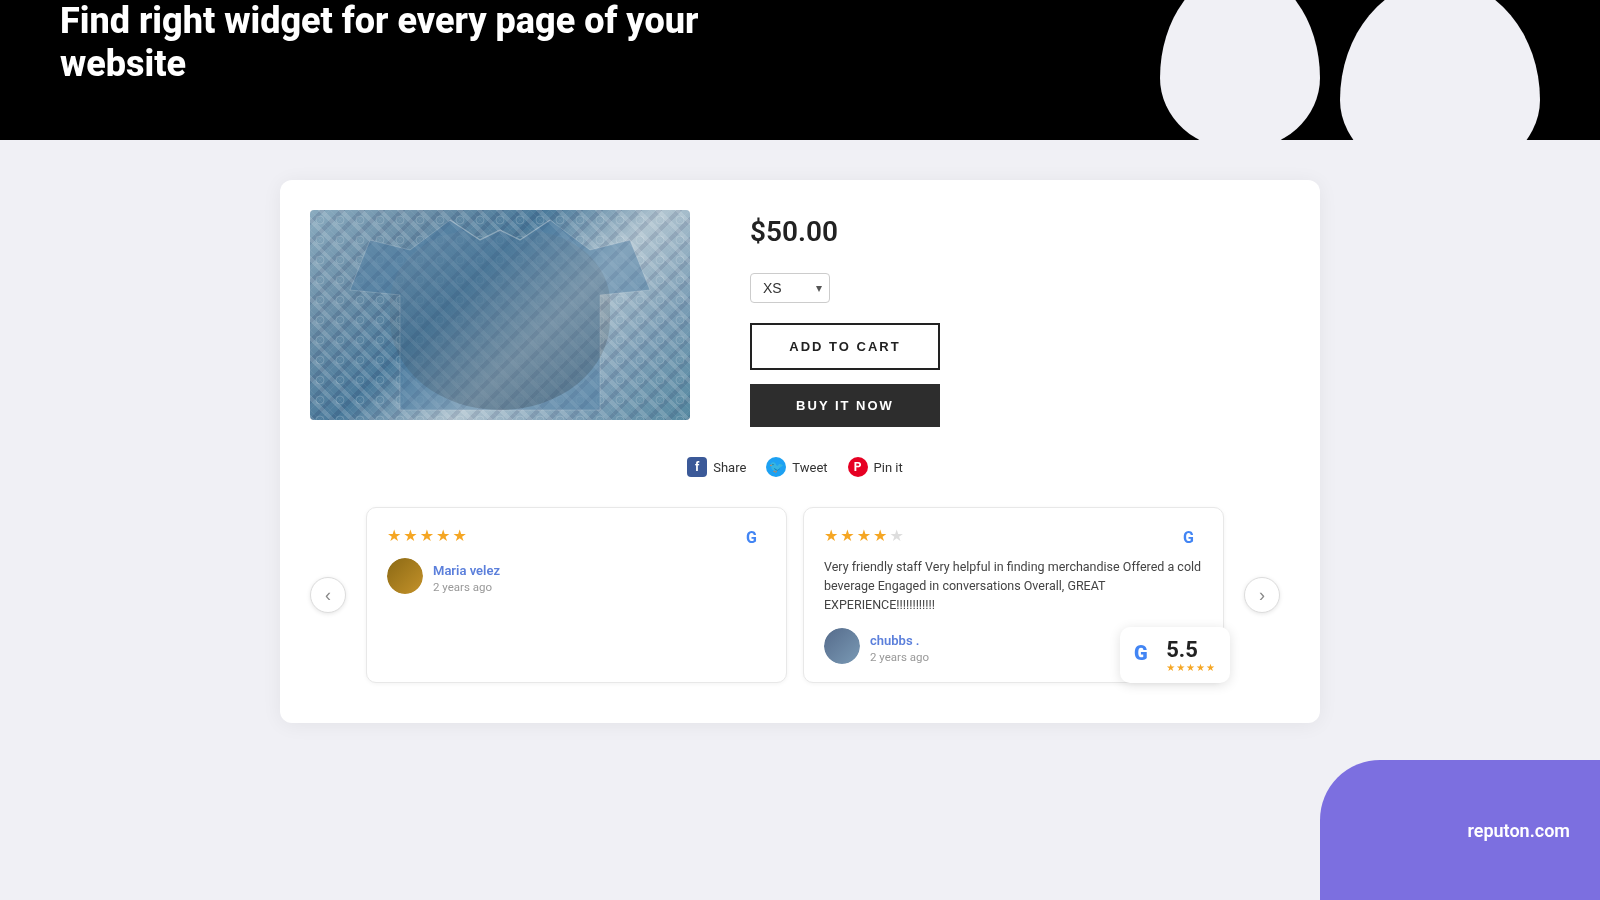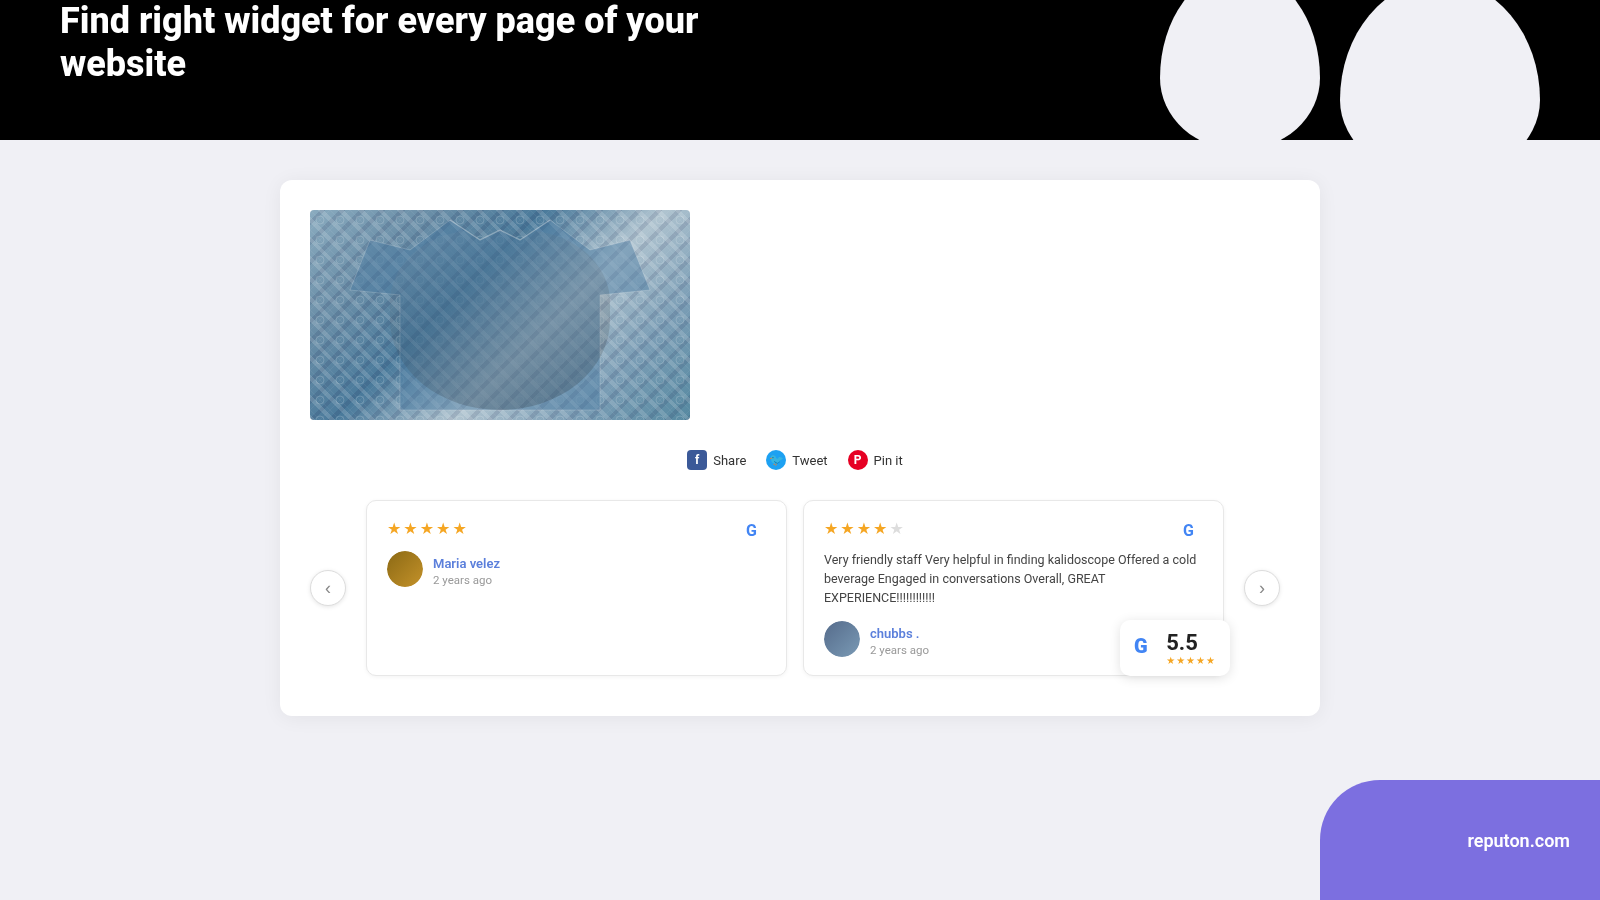"$50.00" div.product-details { html: none -> <div> <div>$50.00</div> <div> <div> <select> <option>XS</option> <option>S</option> <option>M</option> <option>L</option> <option>XL</option> </select> <span>▾</span> </div> </div> <button>ADD TO CART</button> <button>BUY IT NOW</button> </div> }
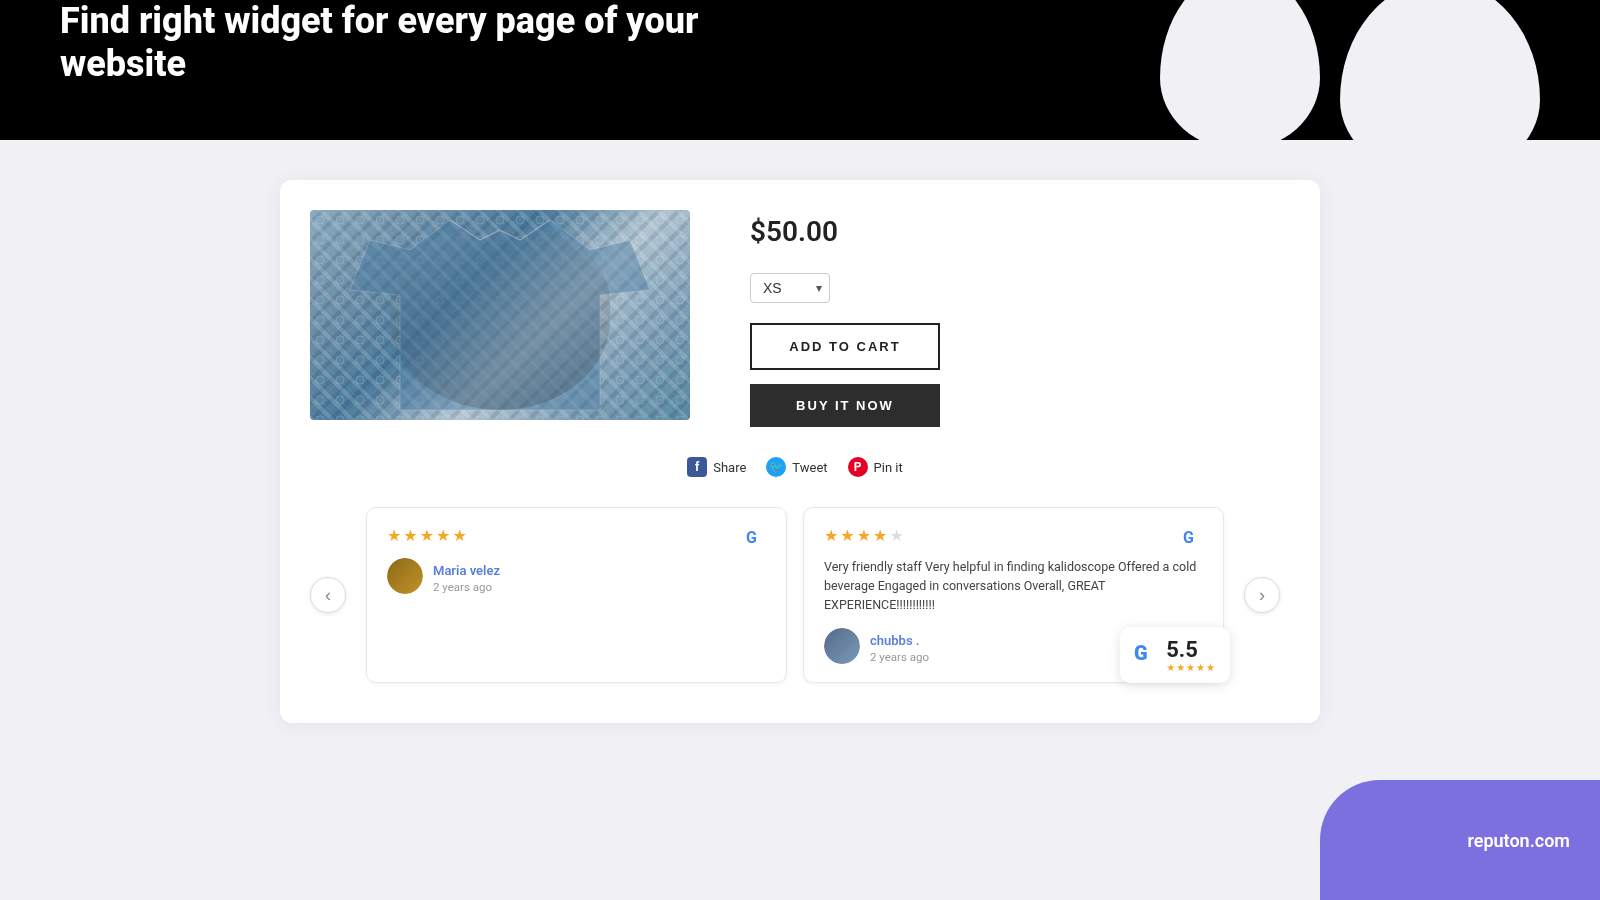"Very friendly staff Very helpful" p.review-text { text: kalidoscope -> merchandise }
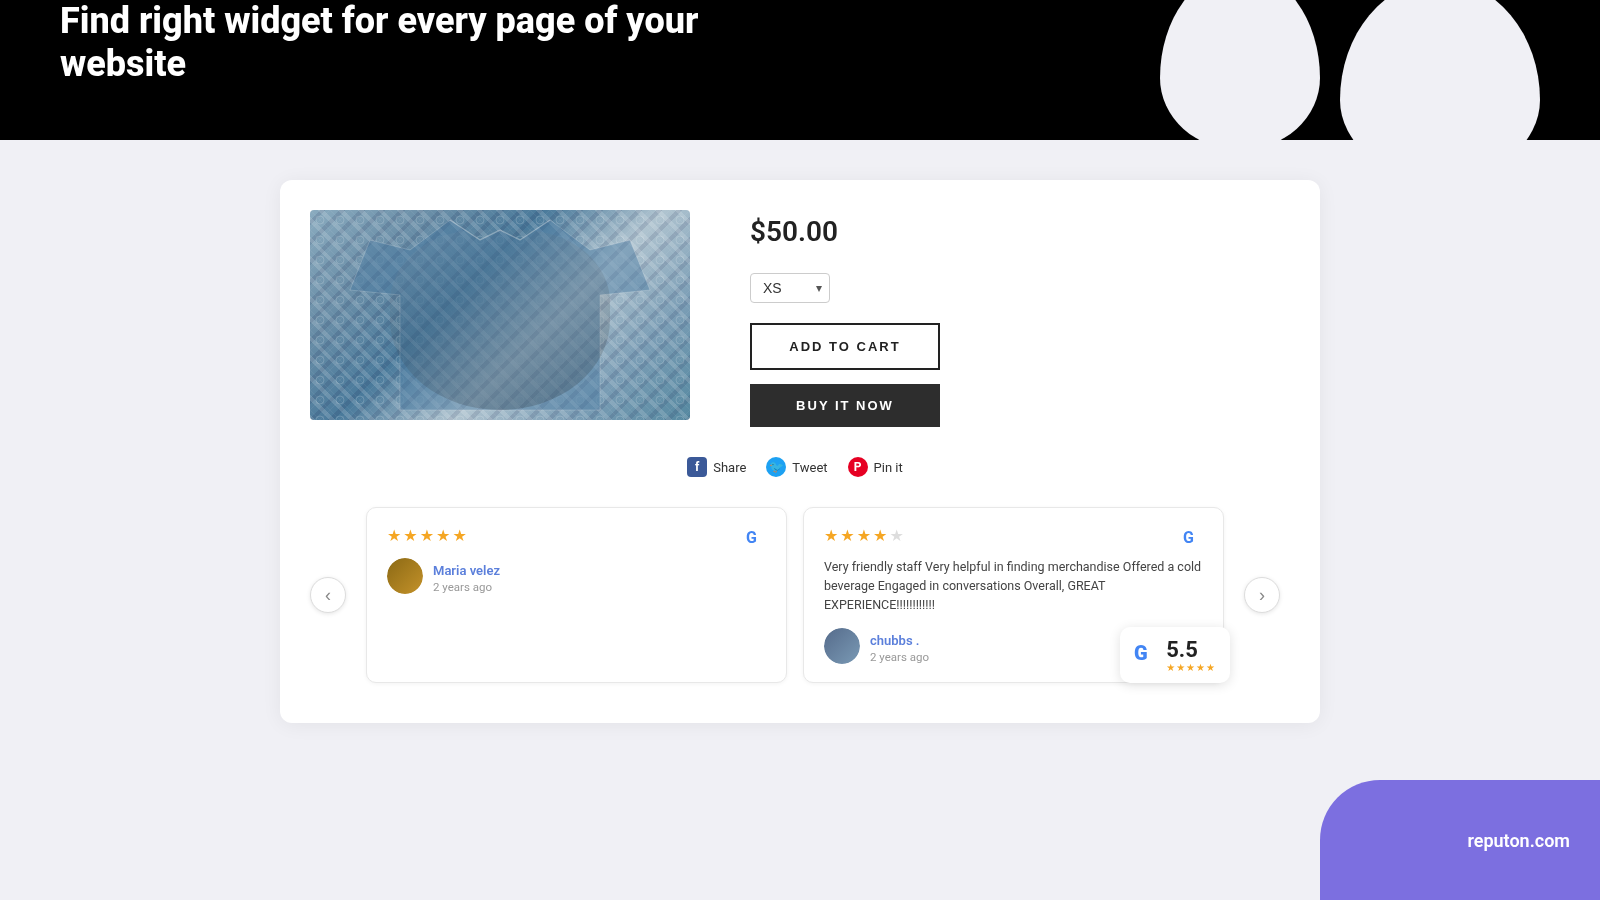"reputon.com" .footer-blob { height: 120px -> 140px }
